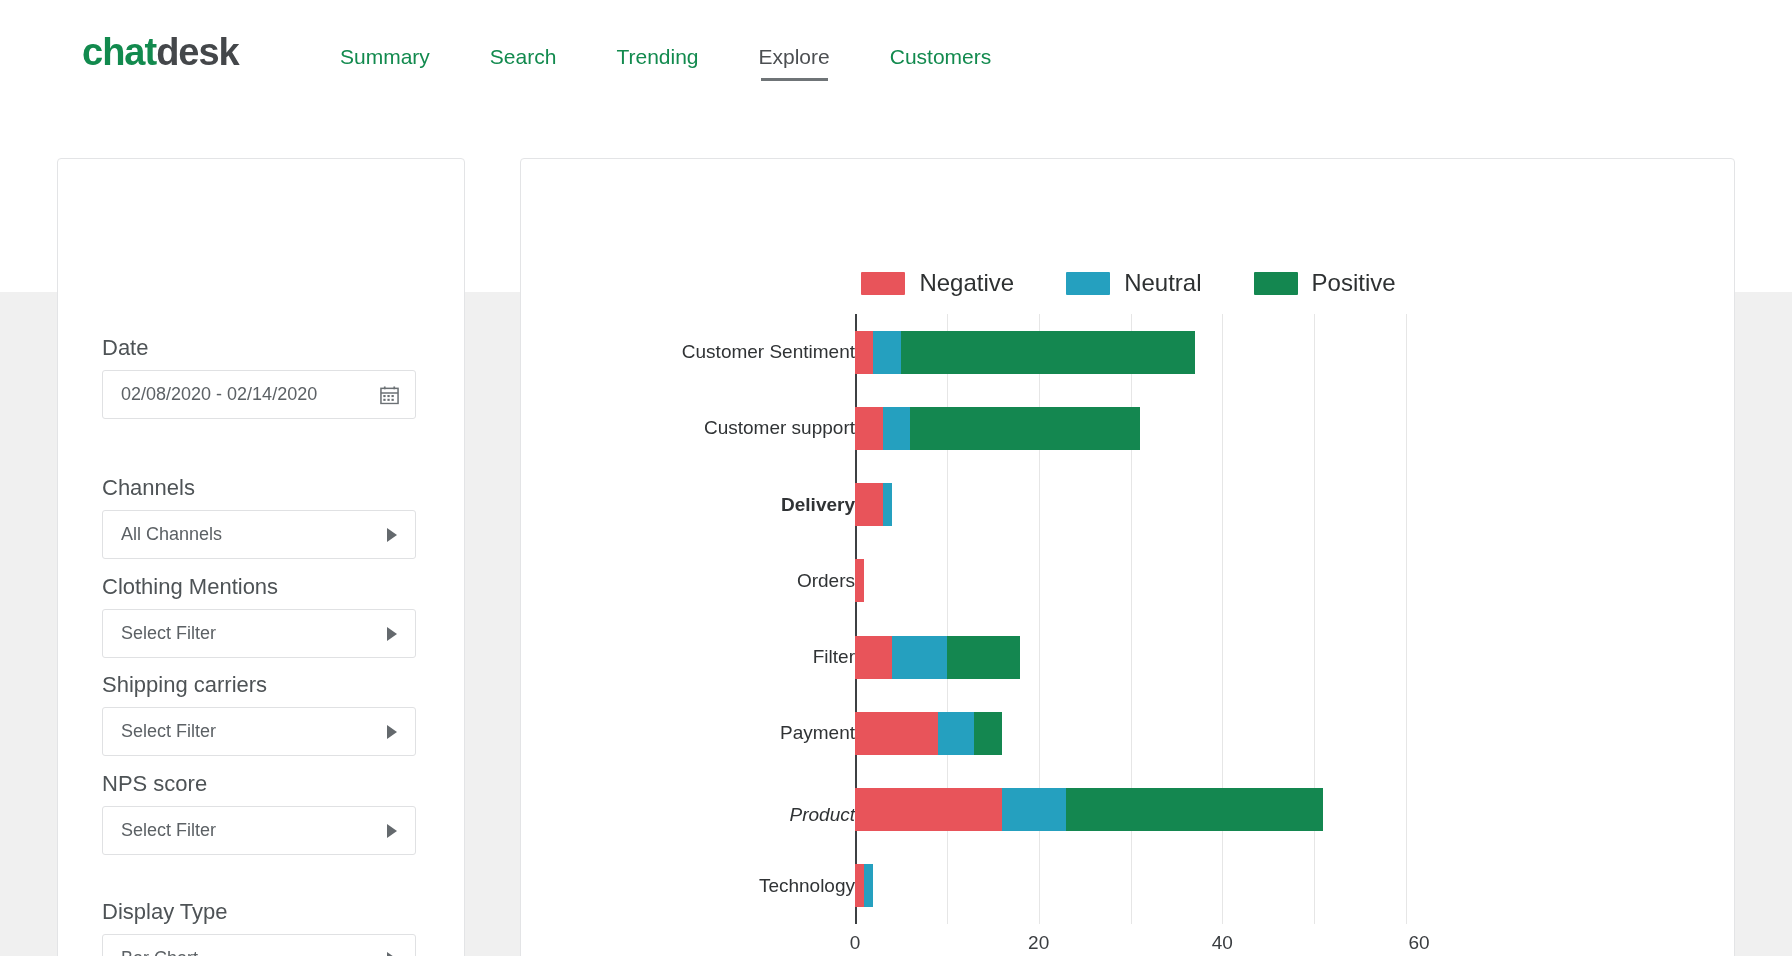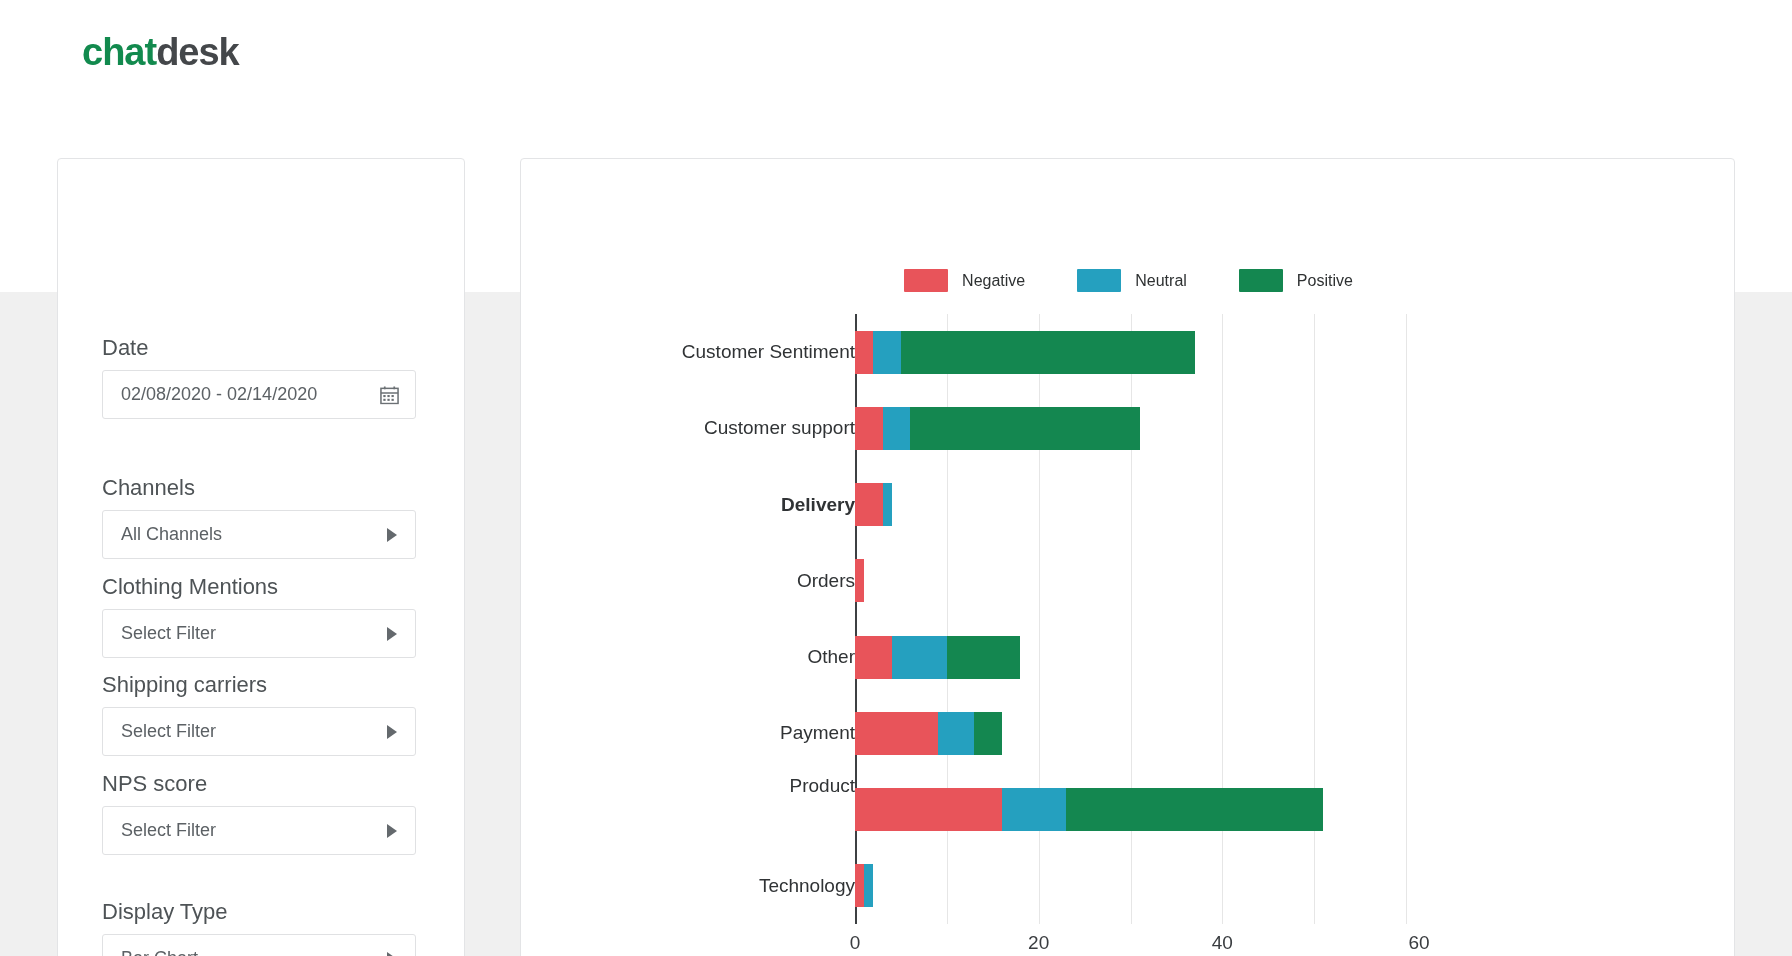"Summary" div.nav { html: none -> <div> <div>Summary</div> <div>Search</div> <div>Trending</div> <div>Explore</div> <div>Customers</div> </div> }
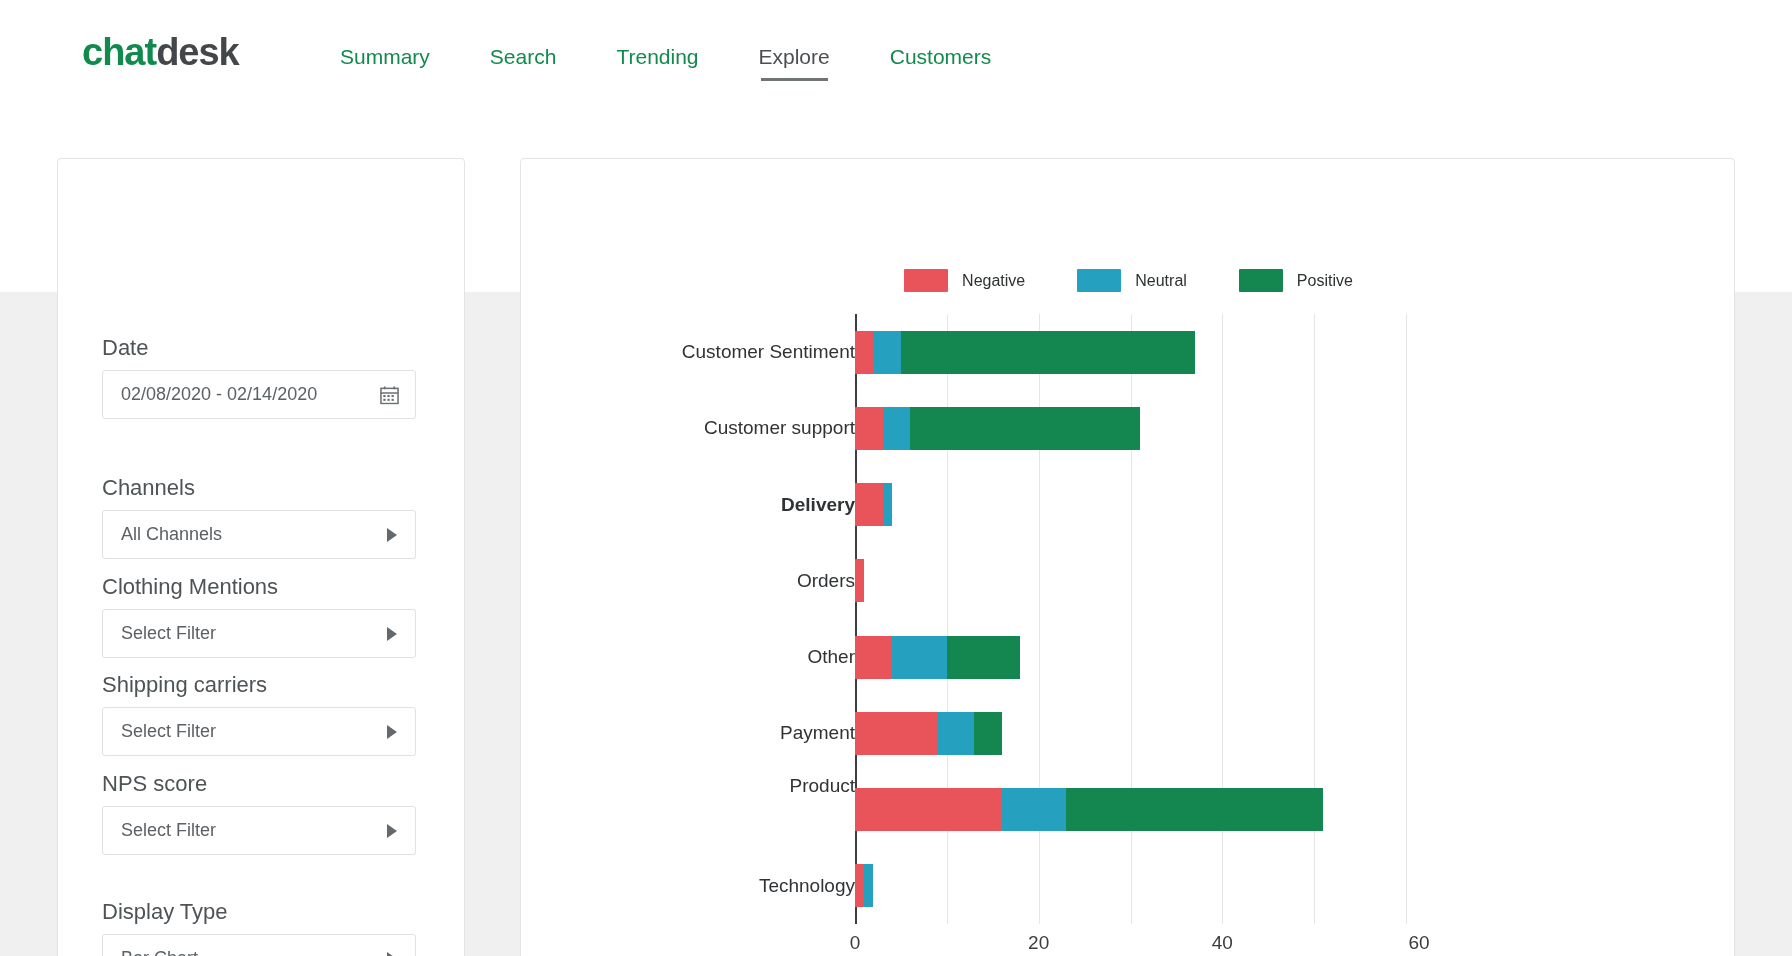"Negative" .legend-label { font-size: 16px -> 24px }
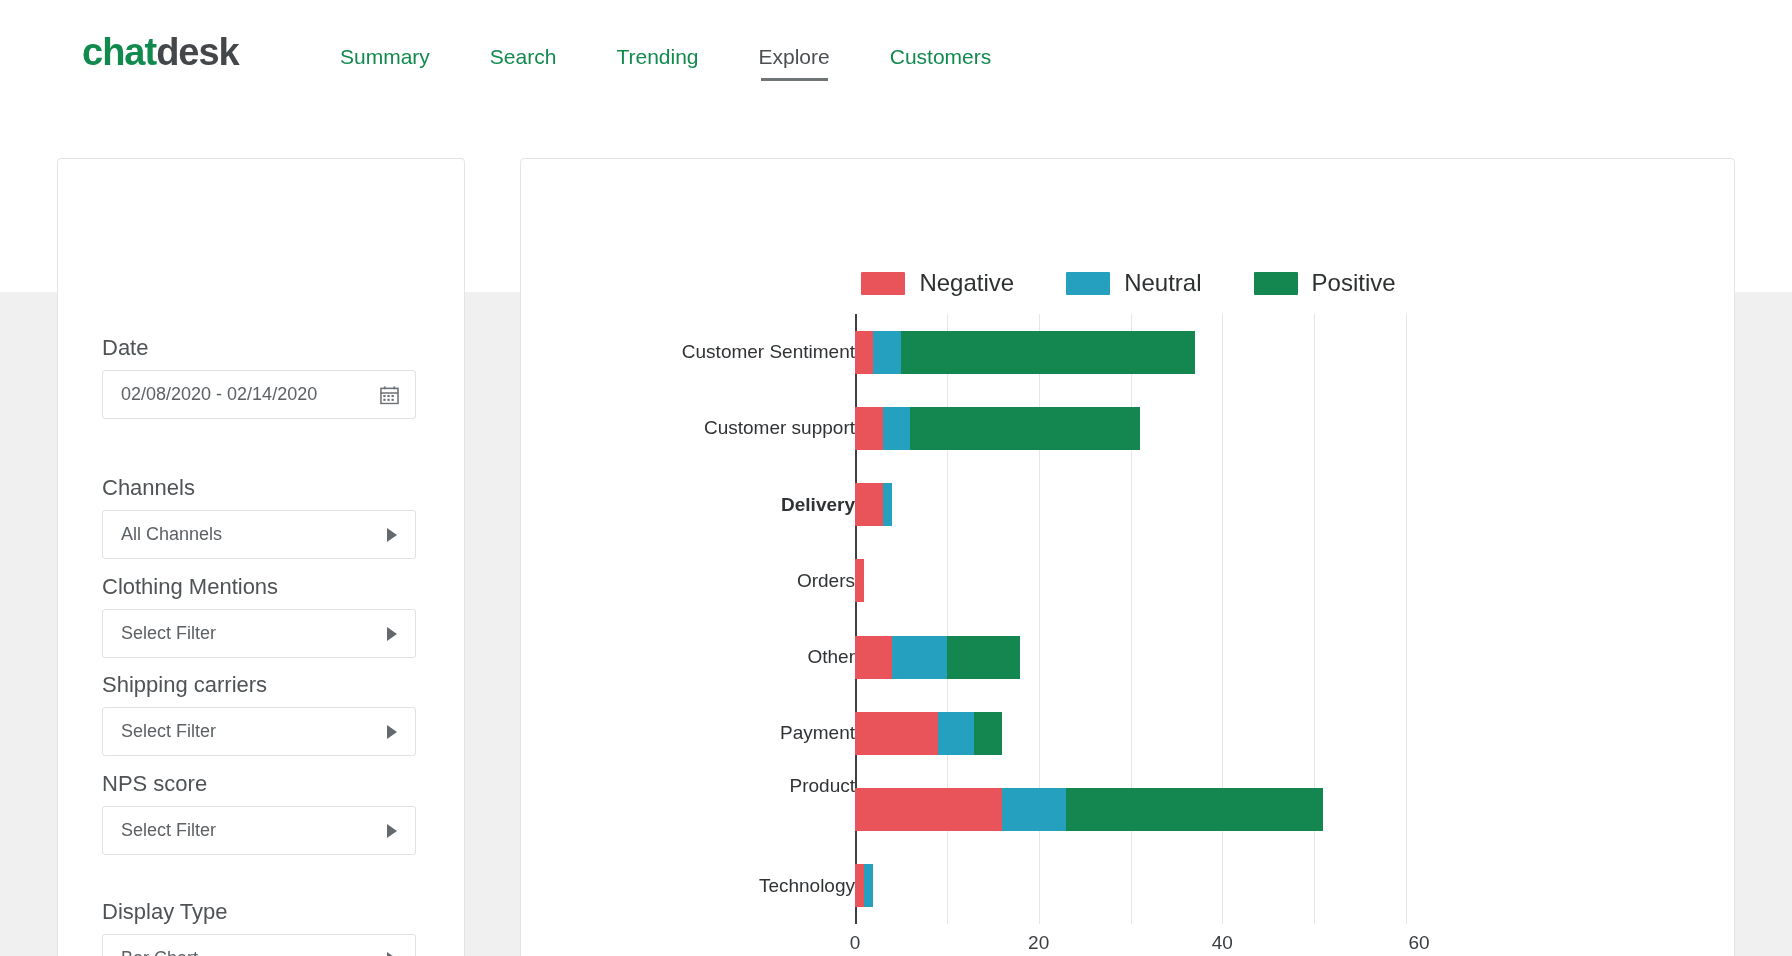"Other" div.ylabel { text: Other -> Filter }
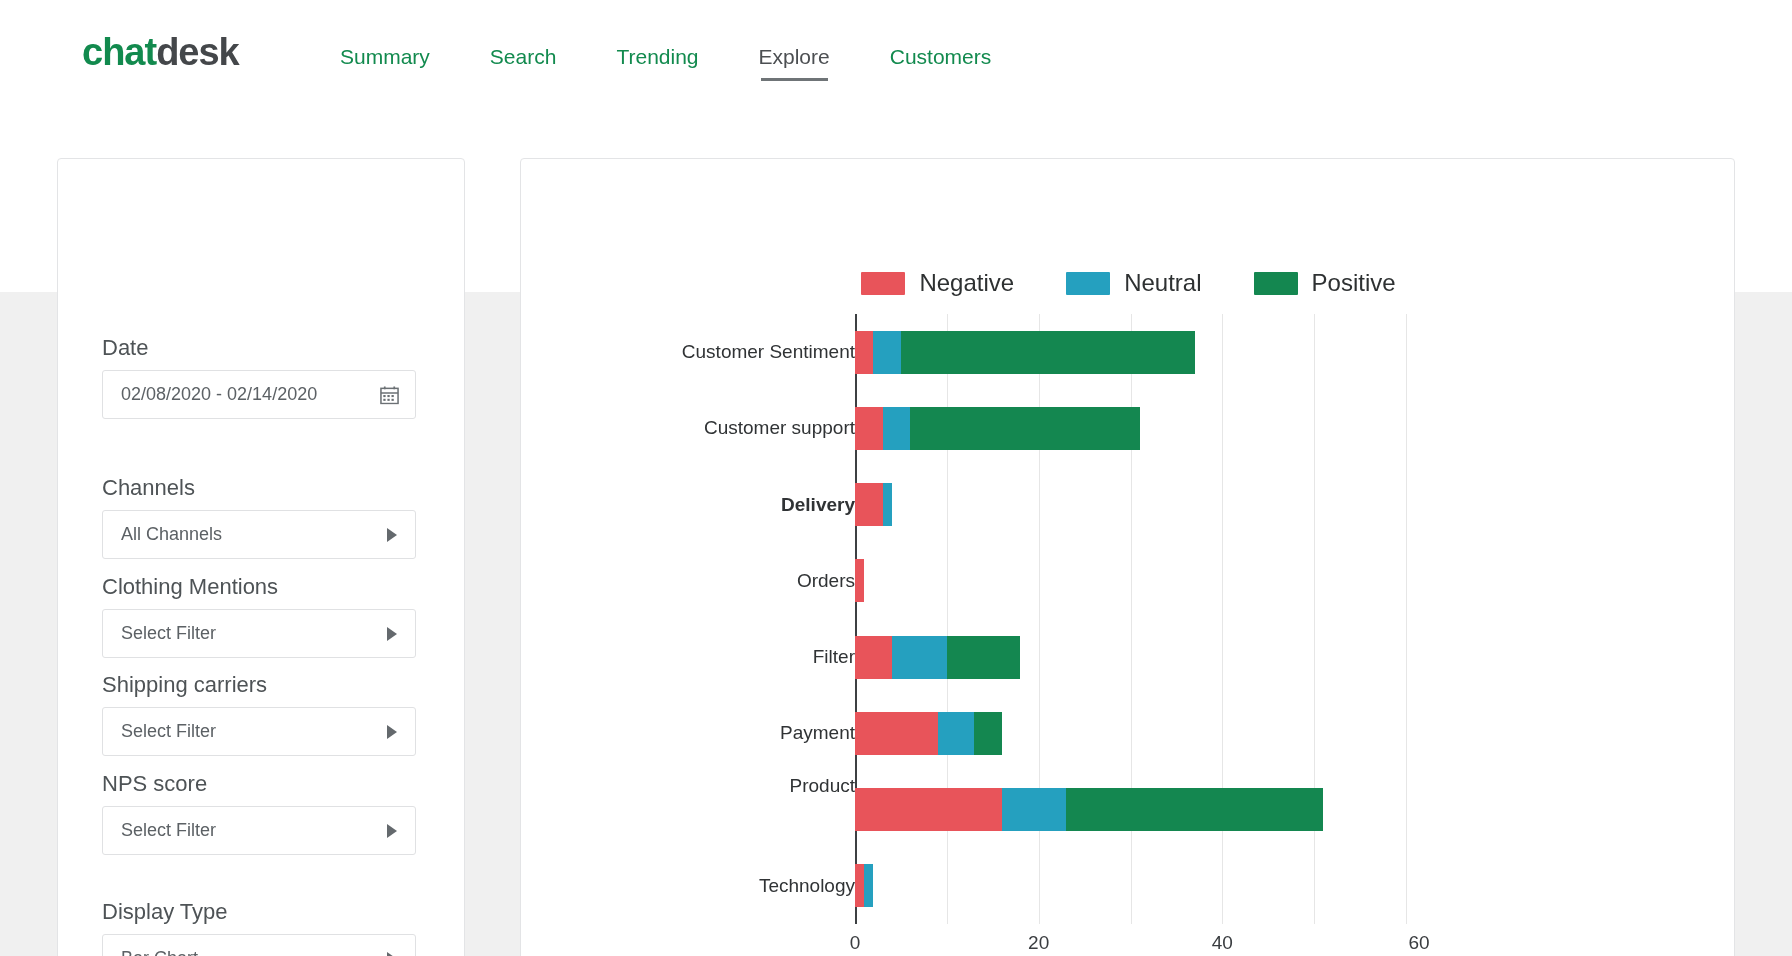"Product" div.ylabel { font-style: none -> italic; top: 472px -> 501px }
